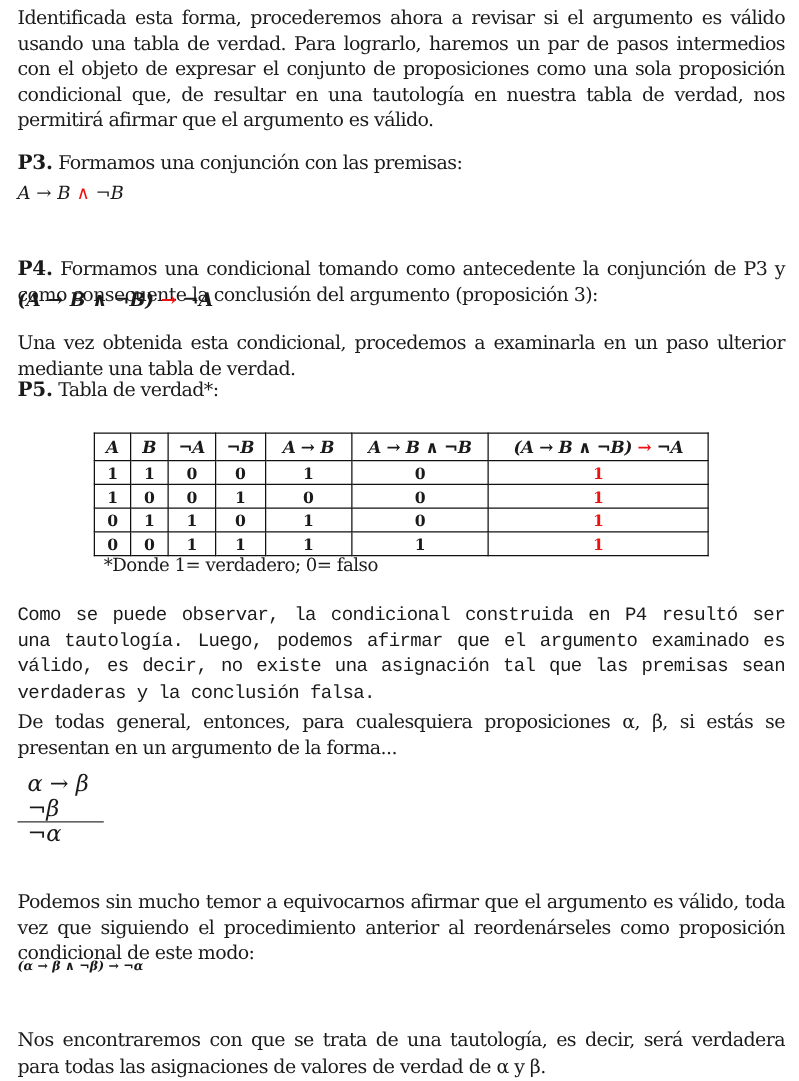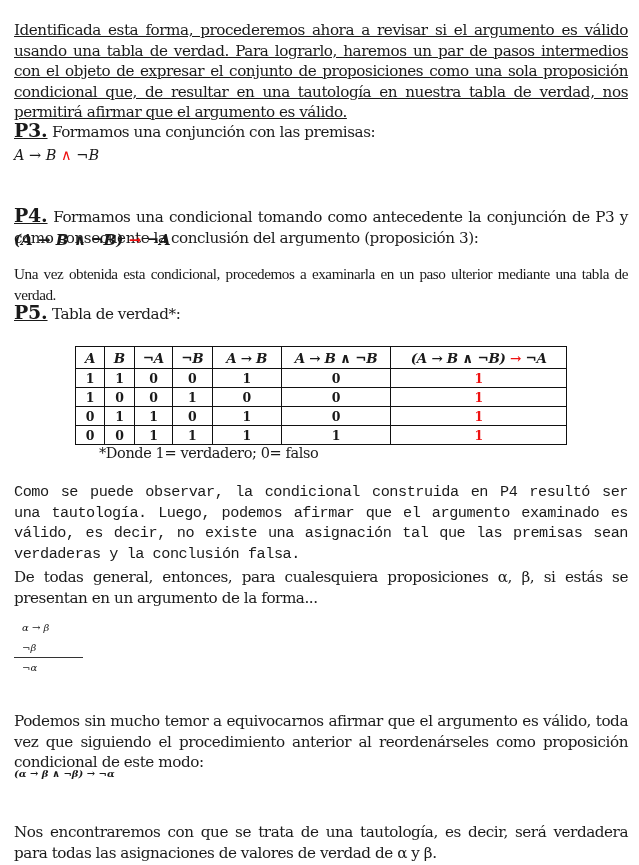"Identificada esta forma, procederemos" .p1 { text-decoration: underline -> none; top: 20px -> 4px }
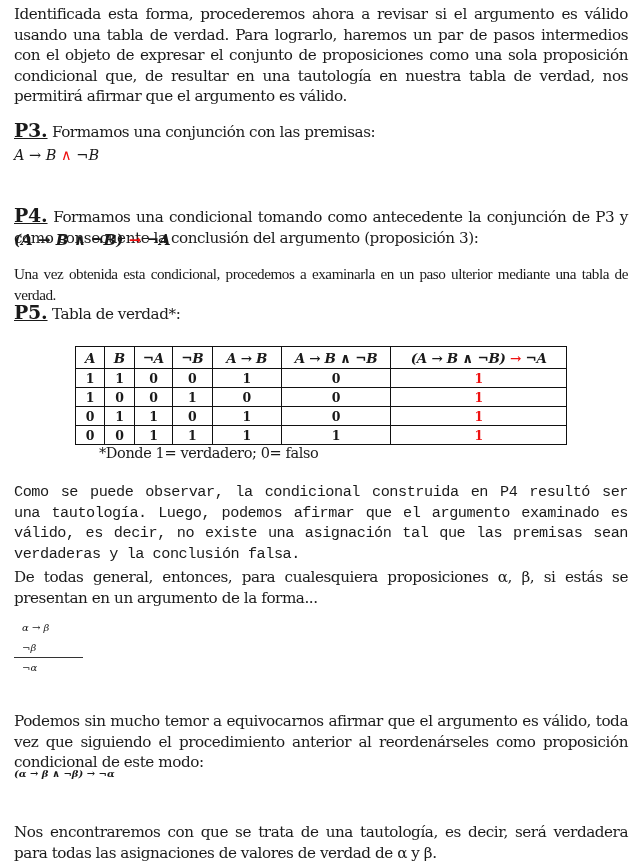"P3." .step { font-size: 19px -> 16px; text-decoration: underline -> none }
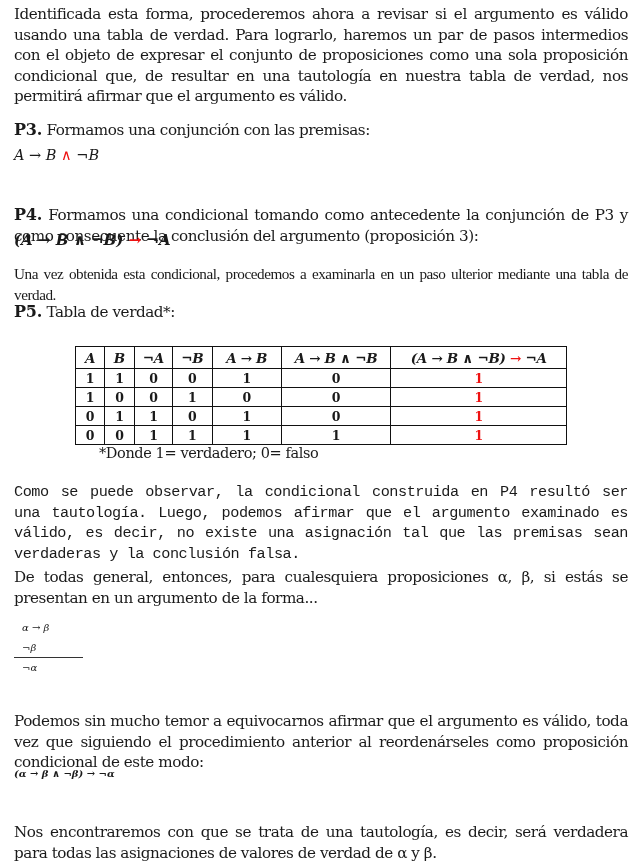"Una vez obtenida esta condicional," .p5 { font-family: Liberation Serif, serif -> none }
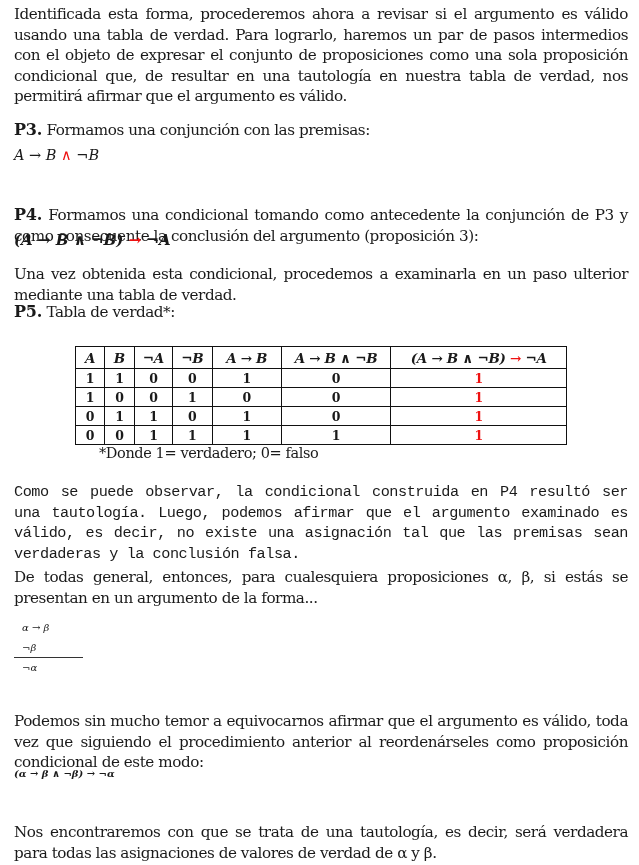"*Donde 1= verdadero; 0= falso" .note { left: 85px -> 69px }
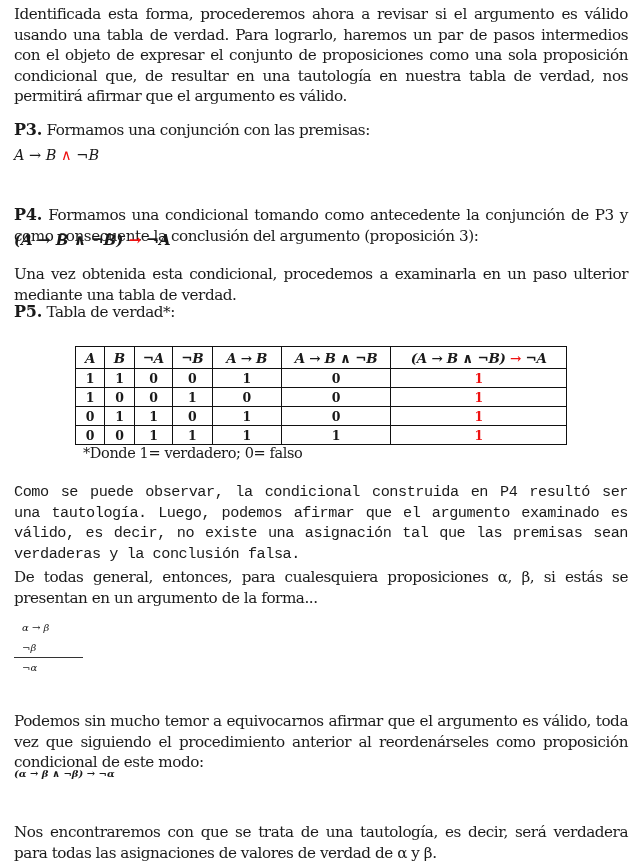"α → β" .arg { font-size: 10px -> 18px }
